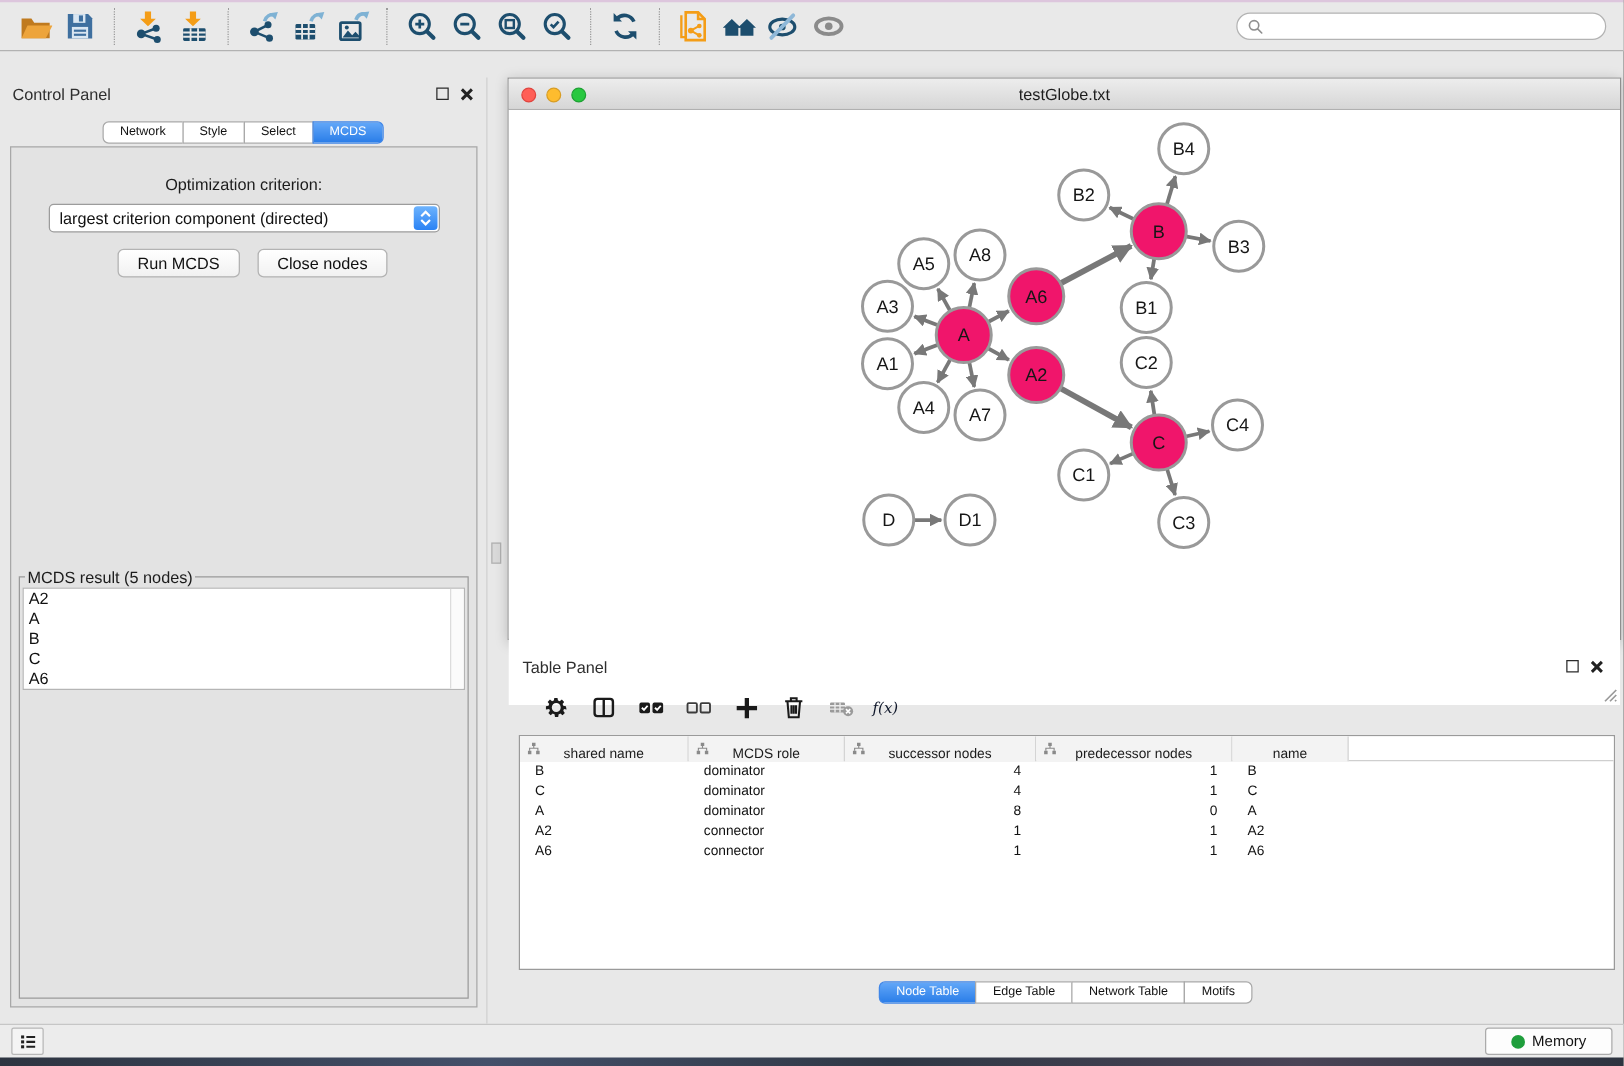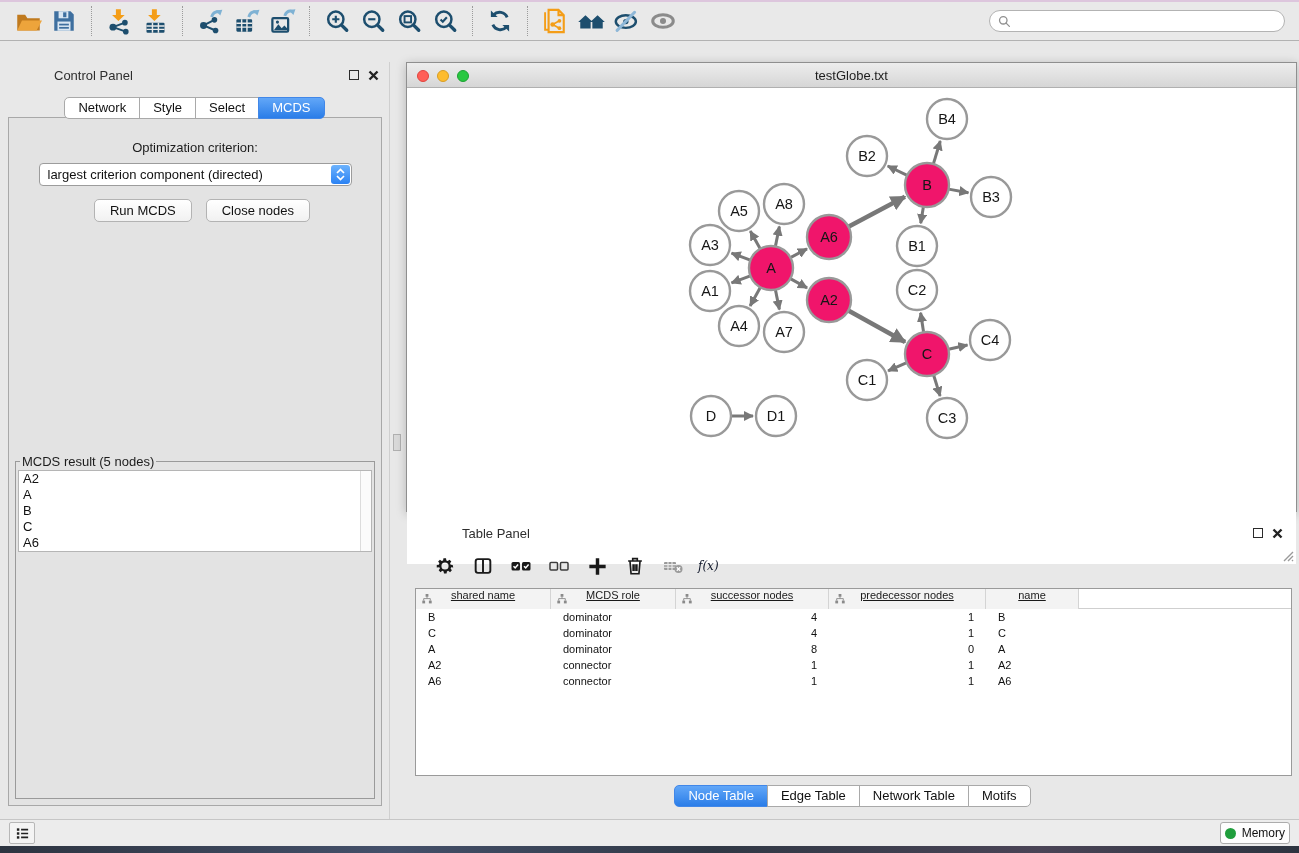"Control Panel" .panel-header .ph-title { margin-left: 44px -> none }
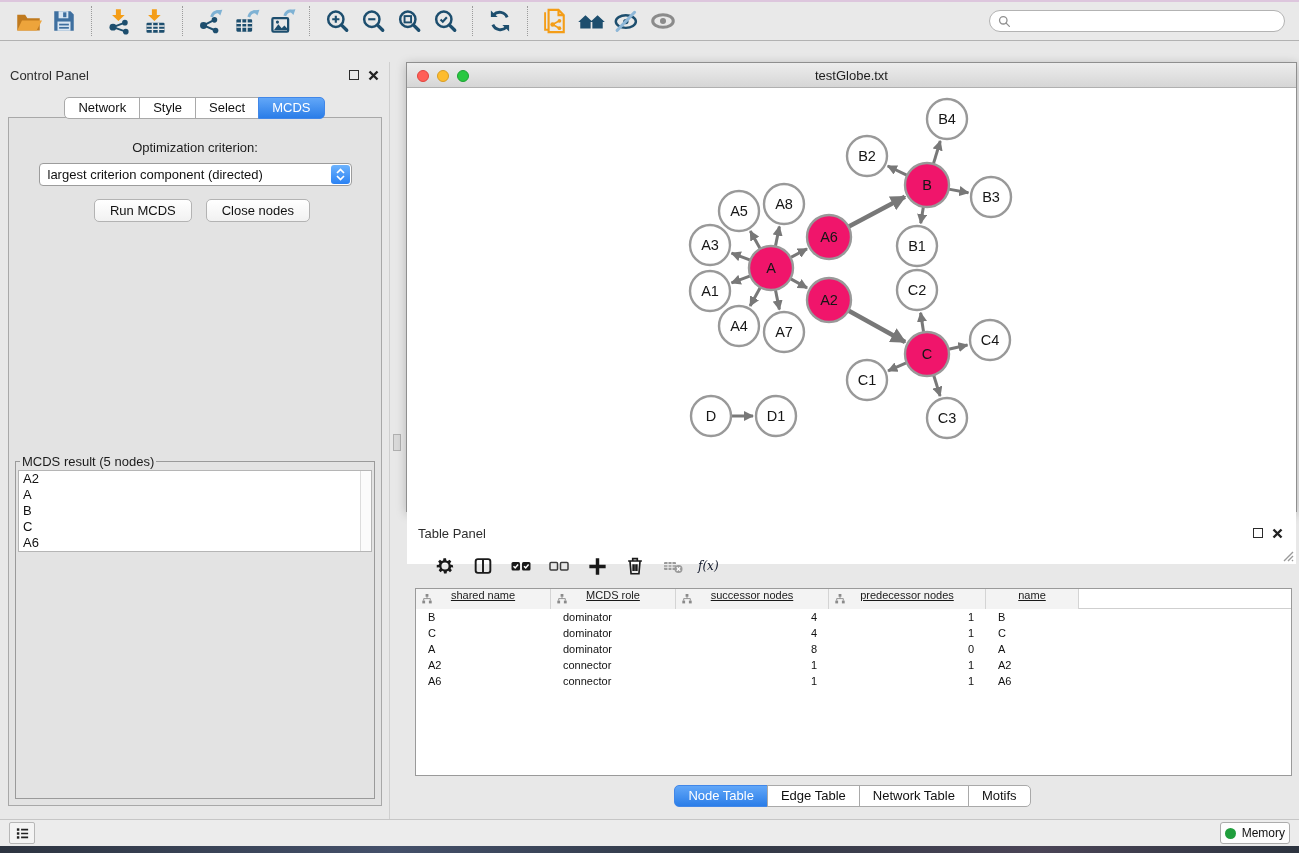"Network" .seg { font-size: 13px -> 10px }
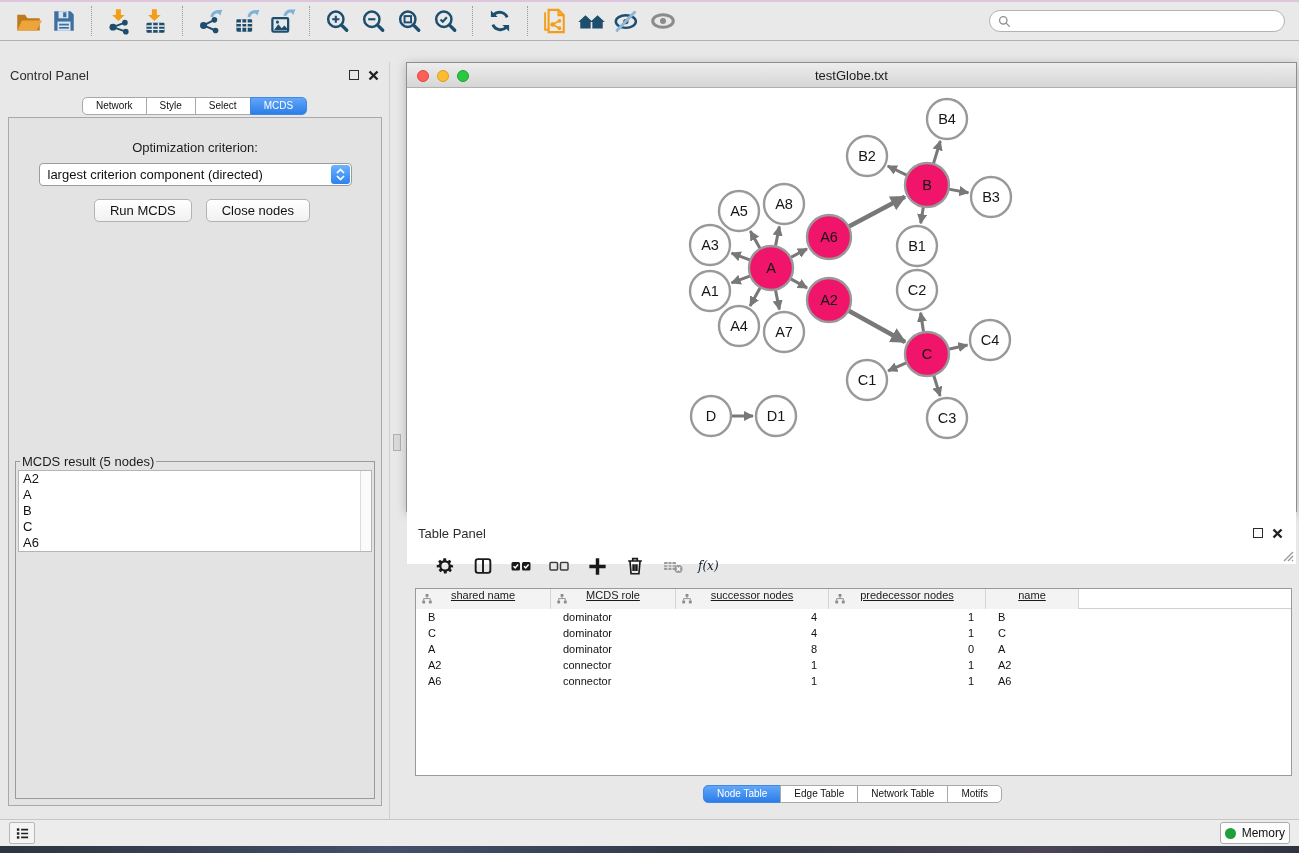"shared name" .th { align-items: flex-start -> flex-end; text-decoration: underline -> none }
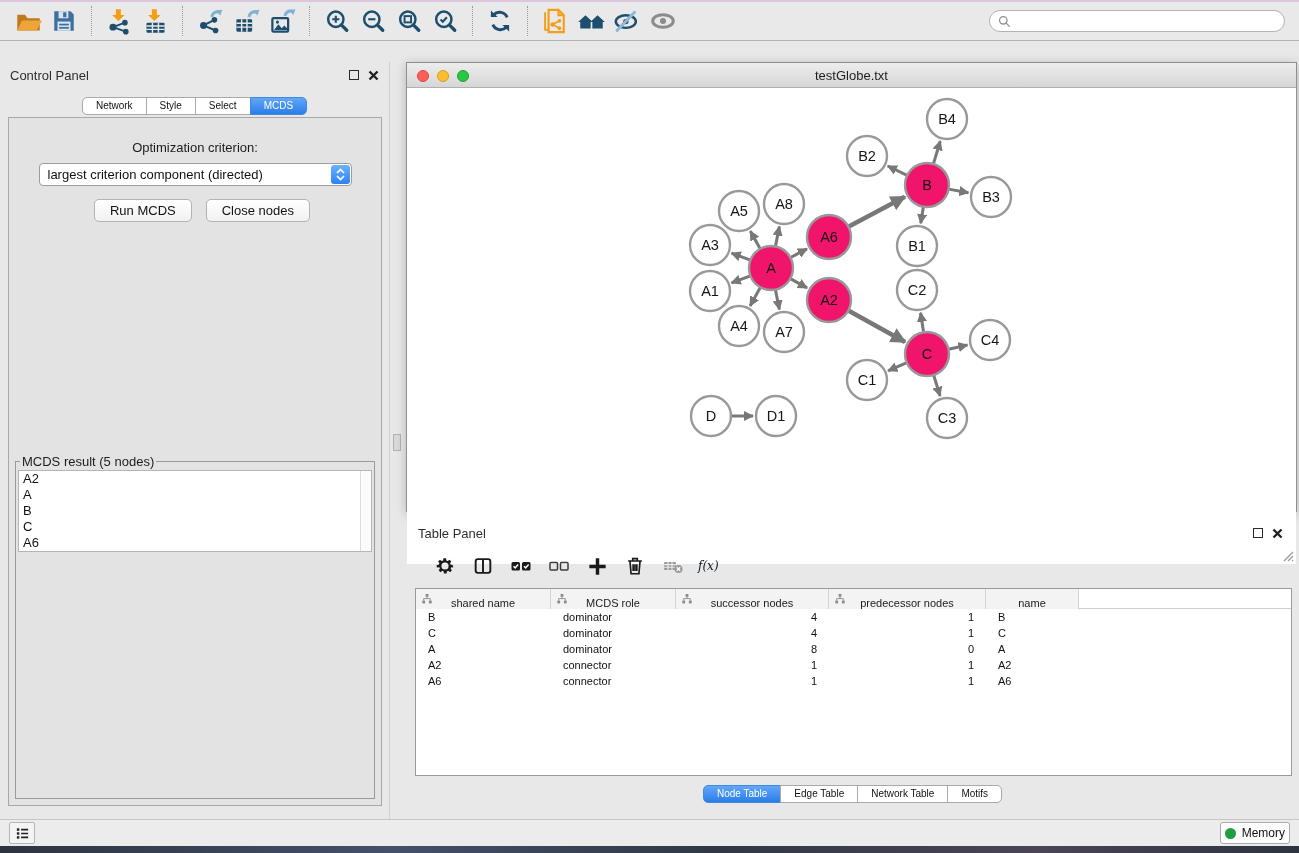"Memory" .memory-btn { padding: 0 4px -> 0 20px }
